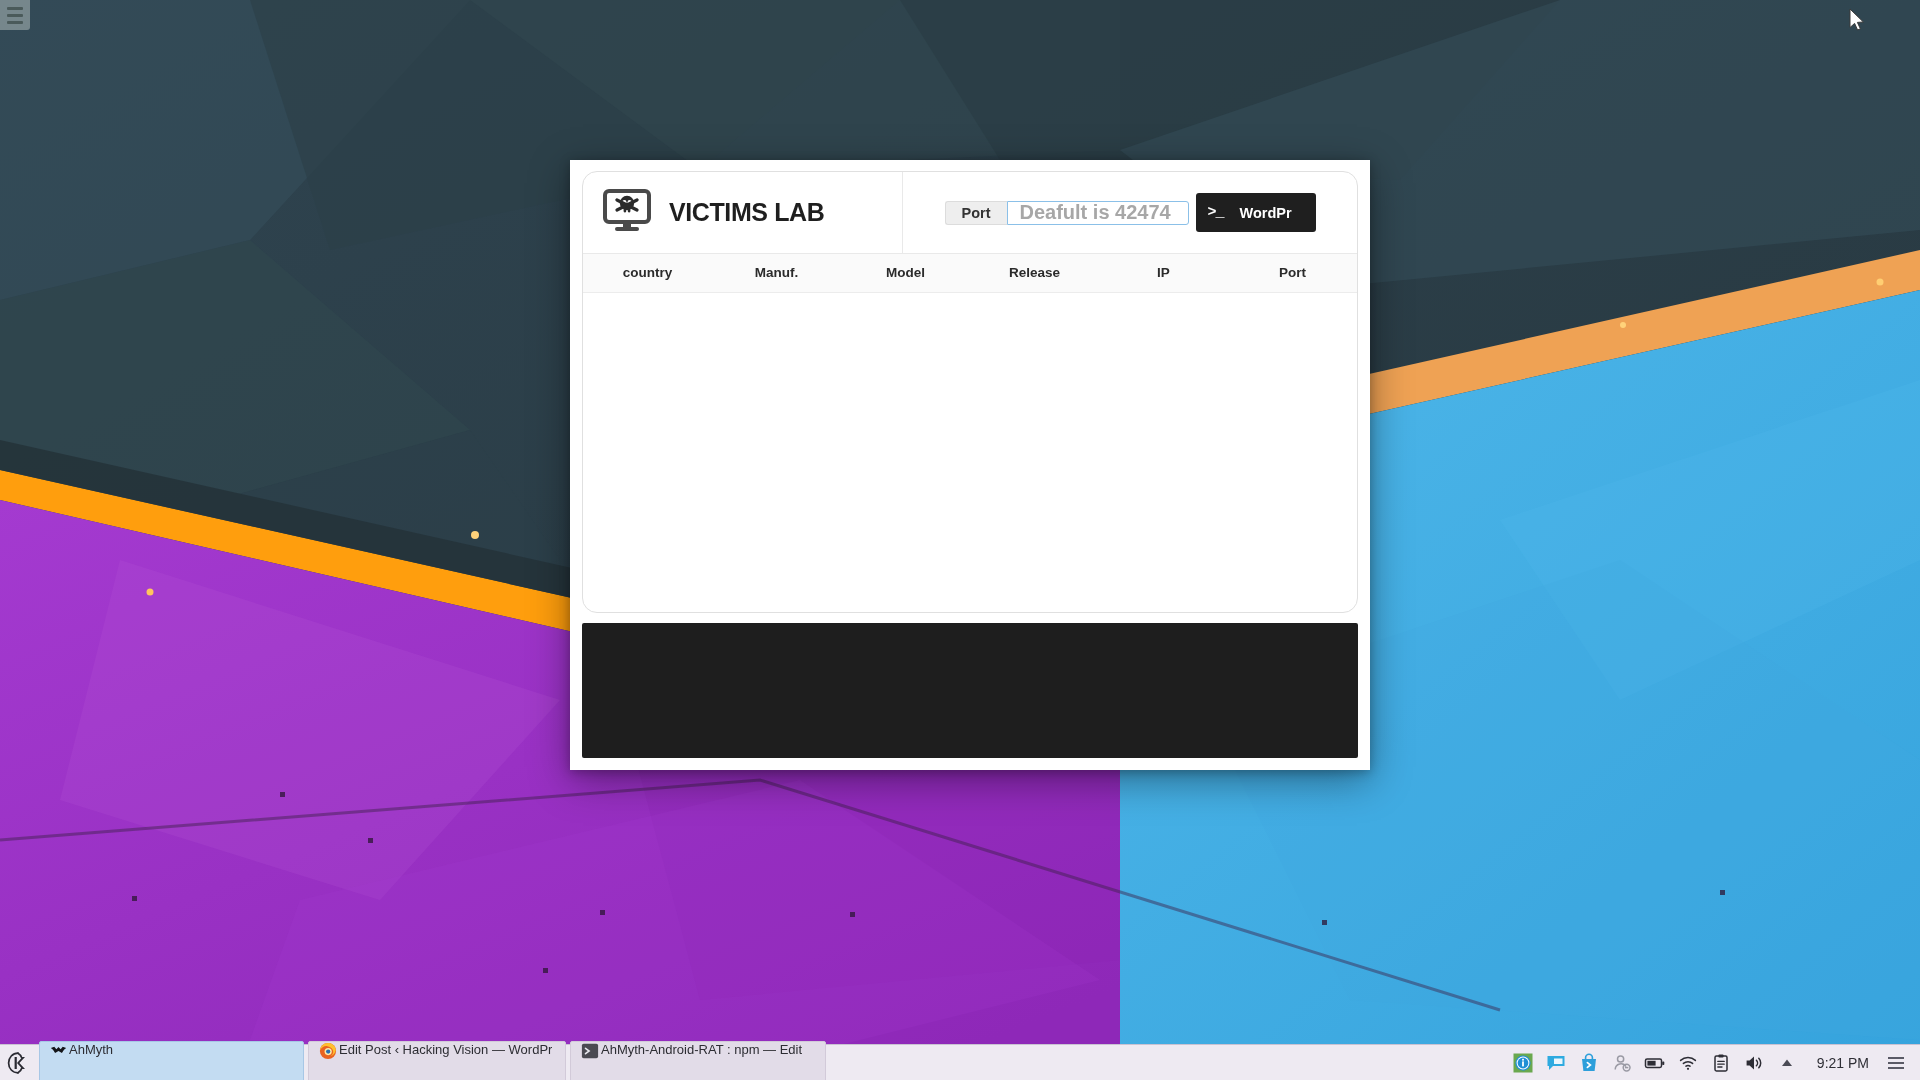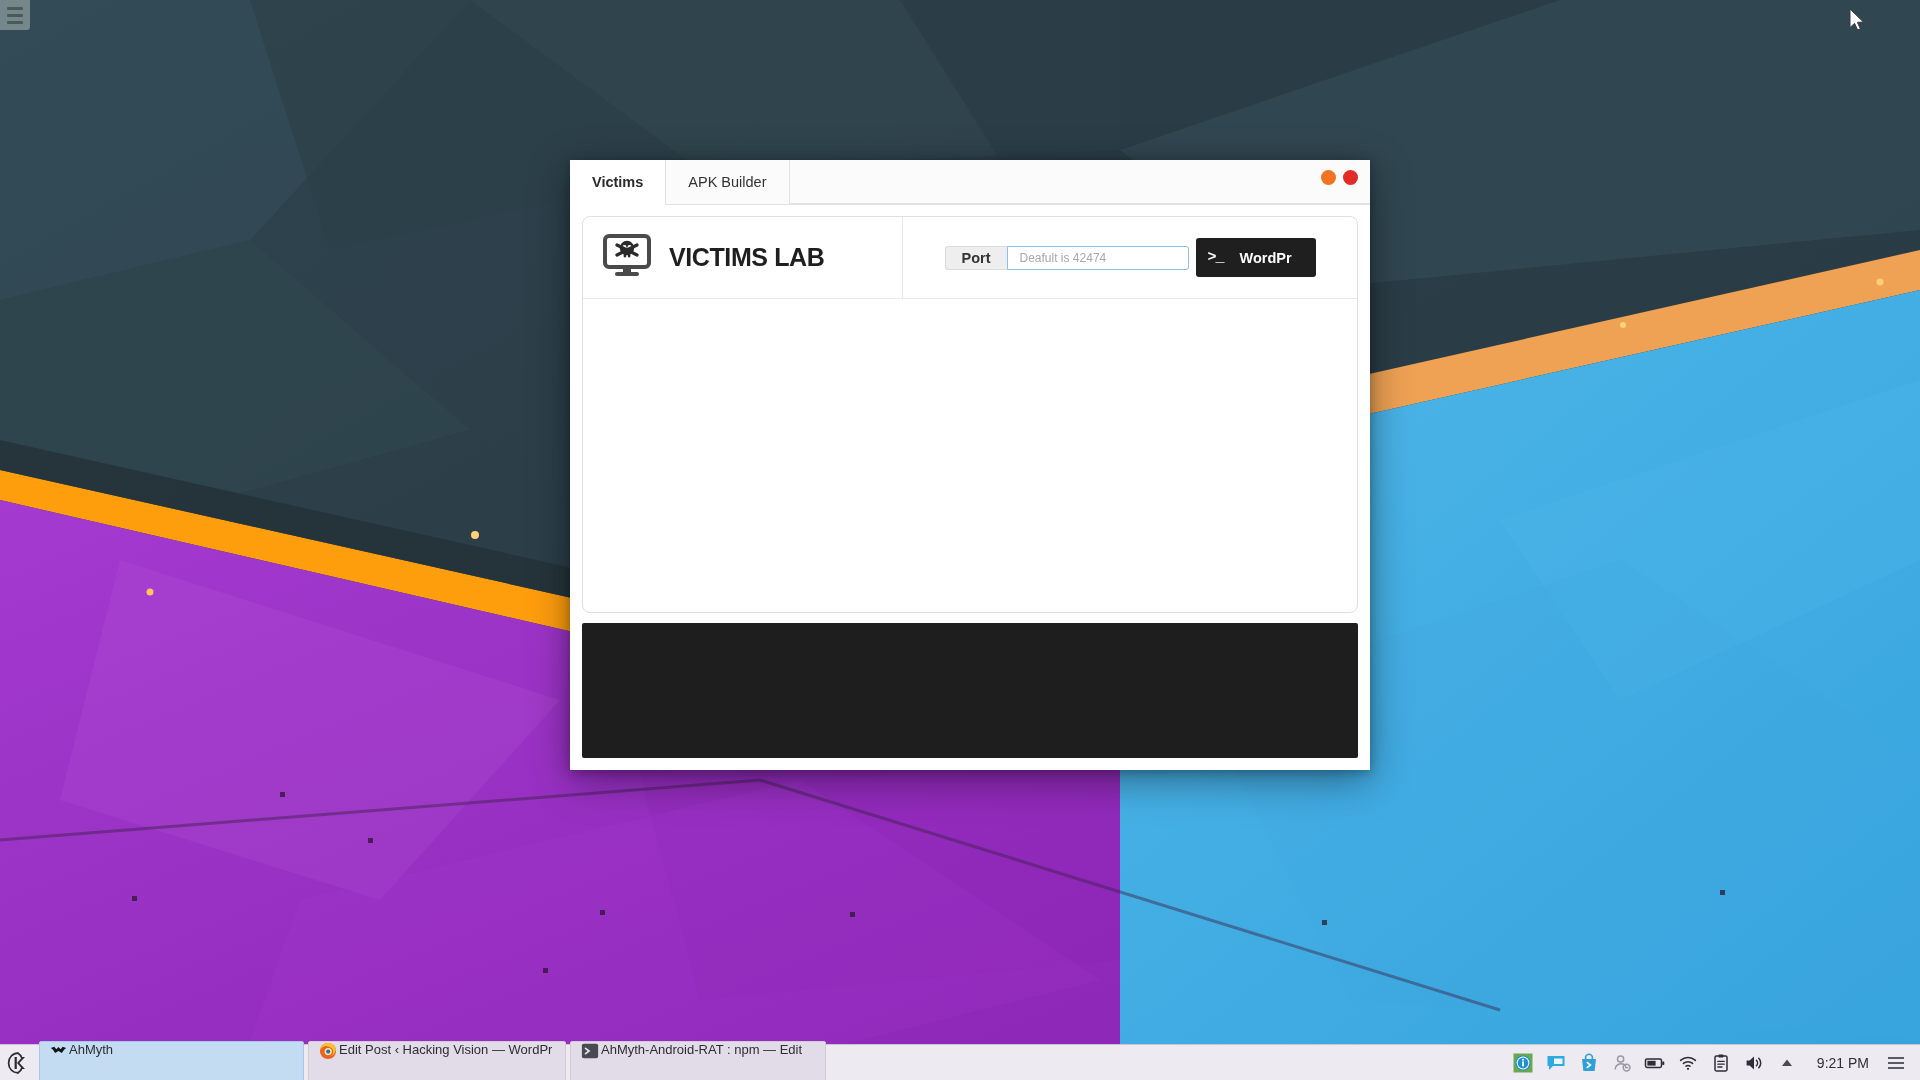"Victims" div.tabstrip { html: <div> <div> <span>Victims</span> </div> <div> <span>APK Builder</span> </div> <div></div> <div> <div></div> <div></div> </div> </div> -> none }
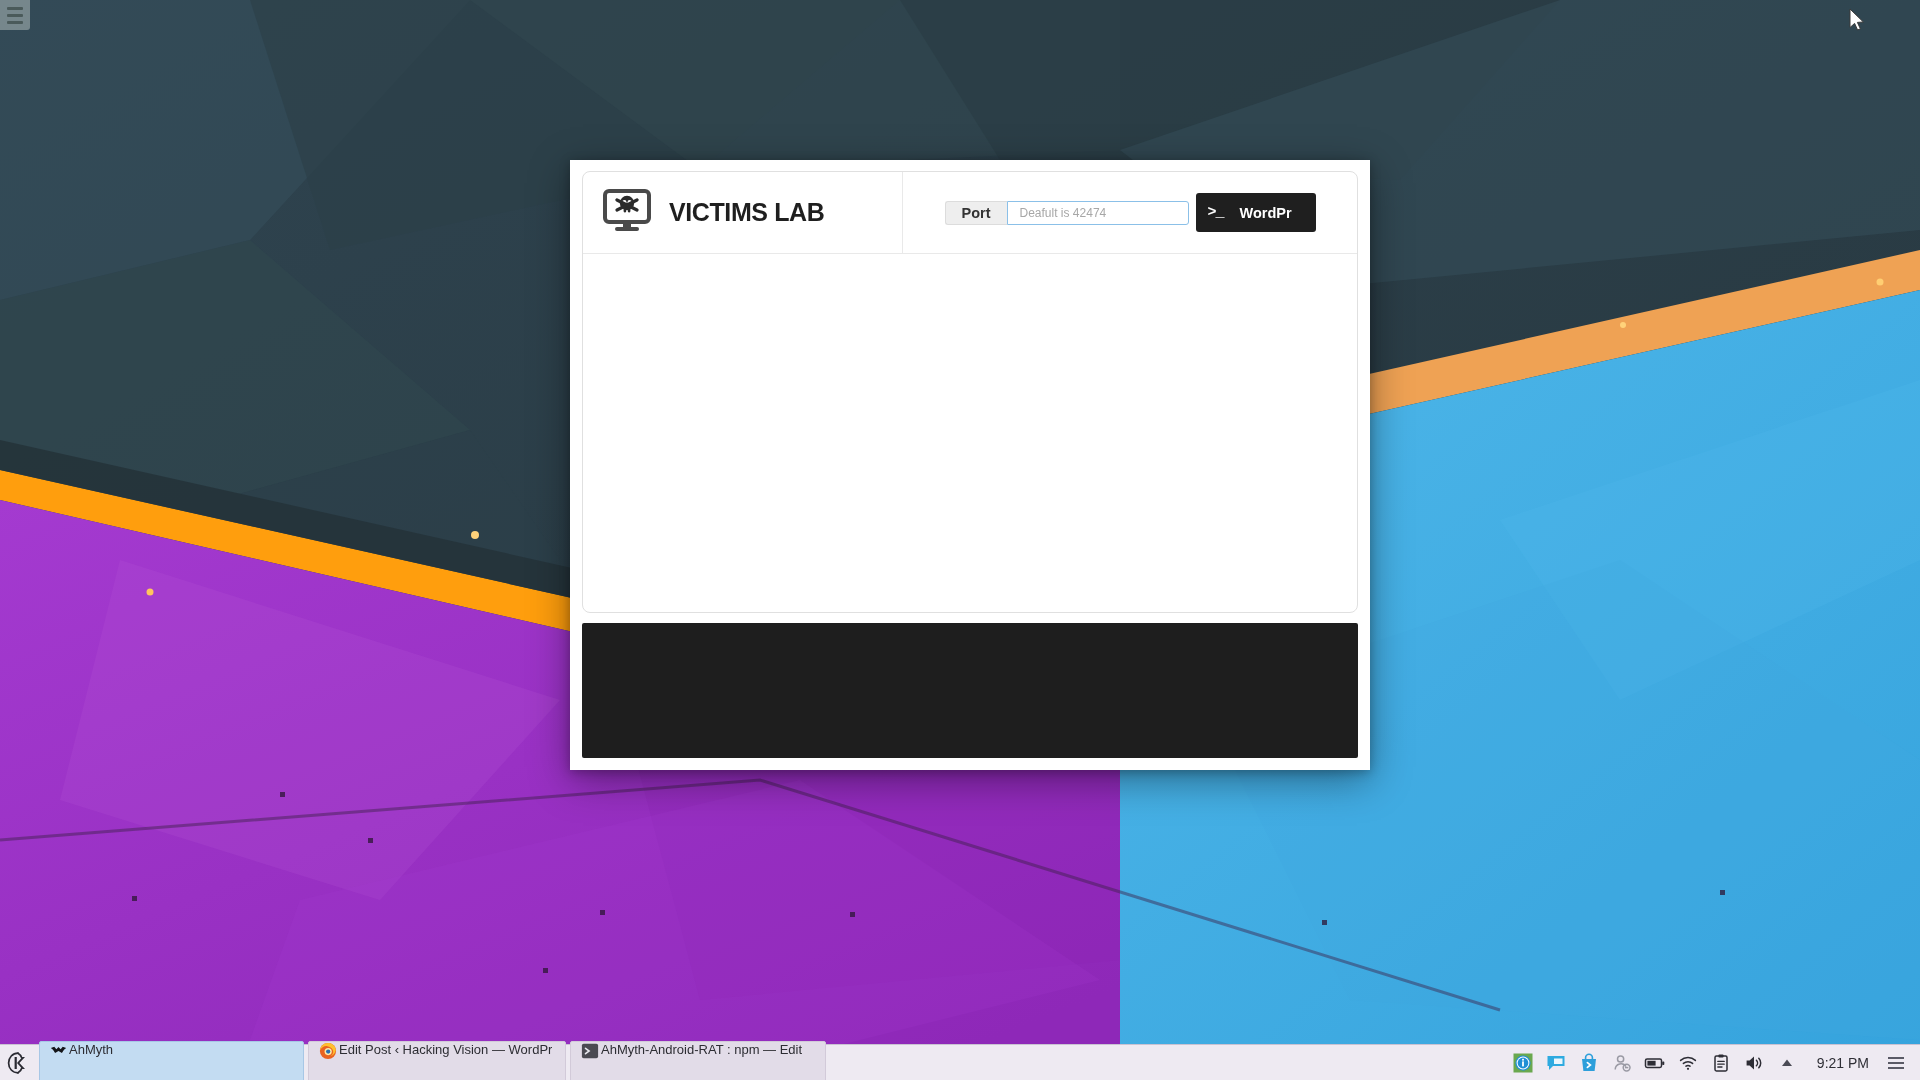"VICTIMS LAB" .victims-panel { border-radius: 8px -> 15px }
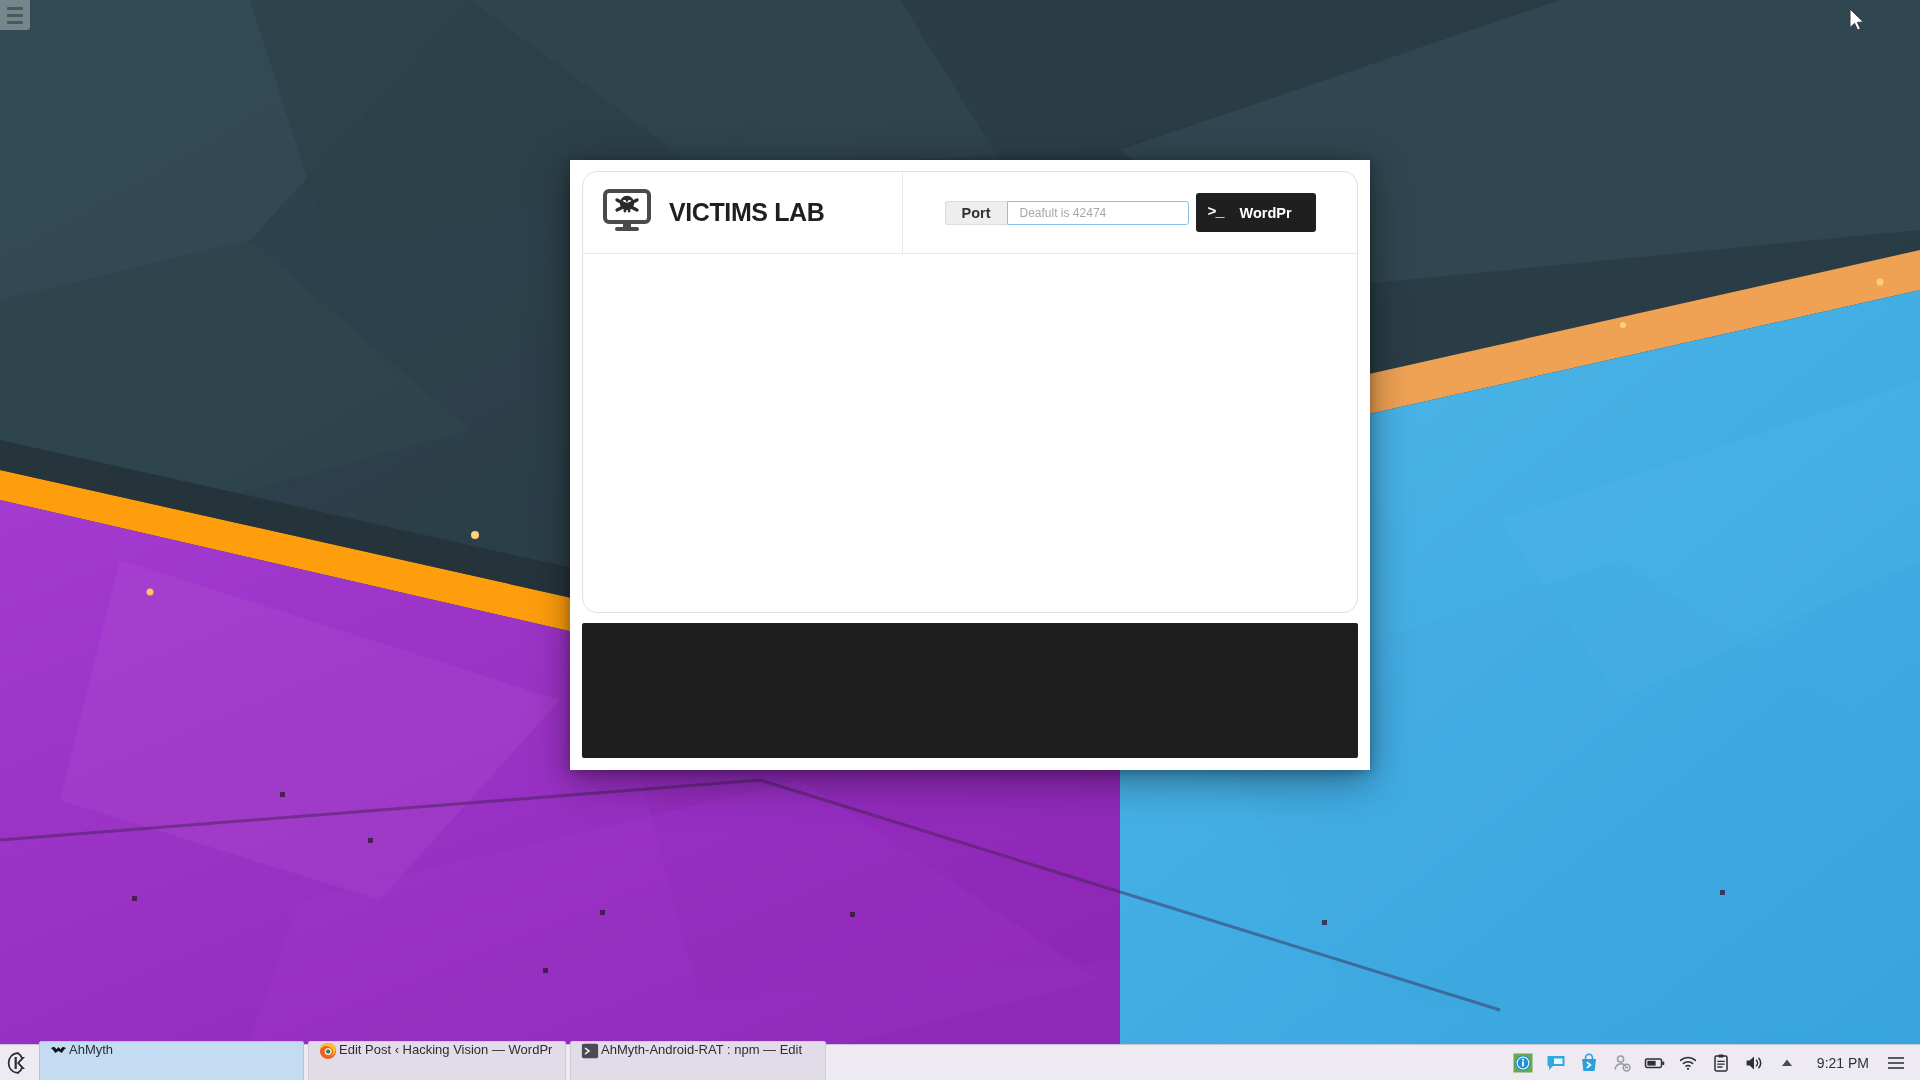"Deafult is 42474" .port-input { font-size: 12px -> 20px; font-weight: none -> bold }
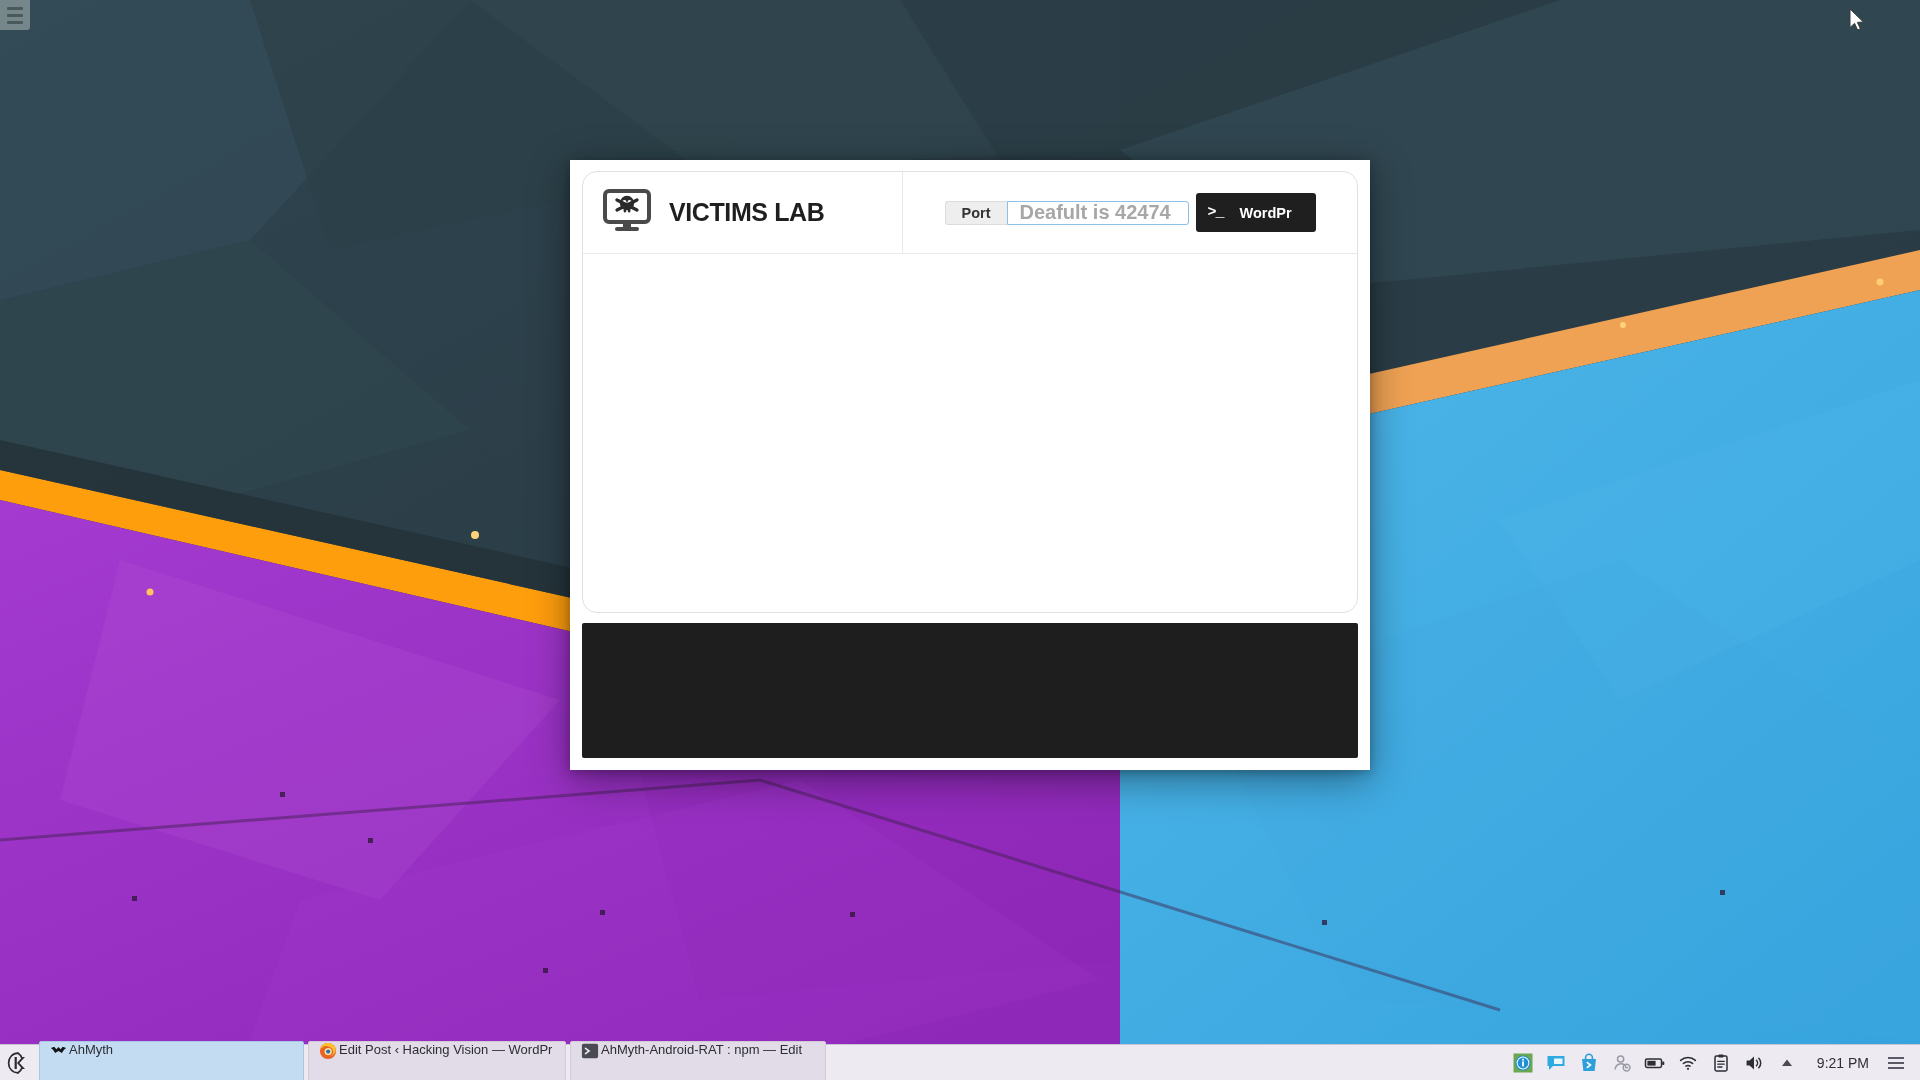"country" table.victims-table { html: none -> <table> <thead> <tr> <th>country</th> <th>Manuf.</th> <th>Model</th> <th>Release</th> <th>IP</th> <th>Port</th> </tr> </thead> </table> }
